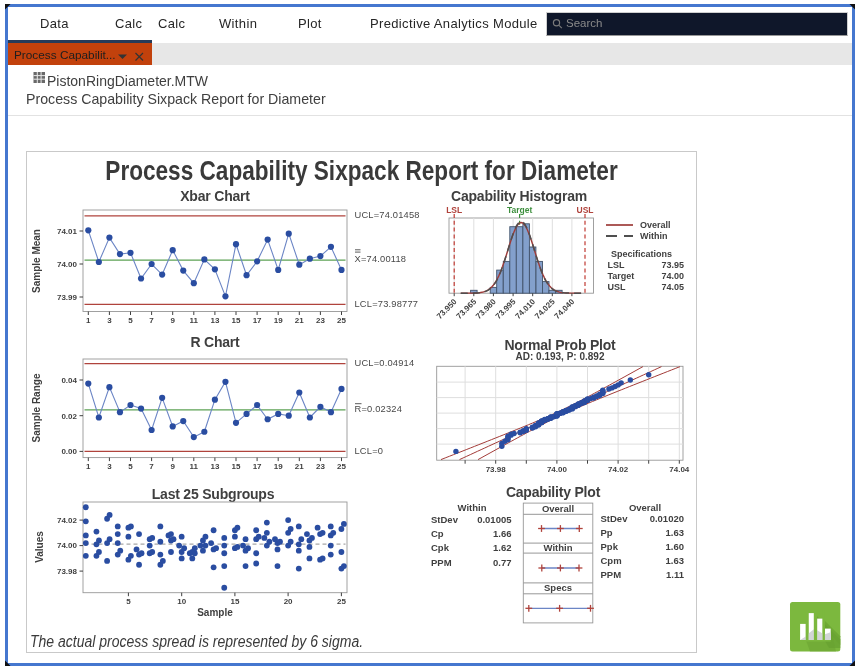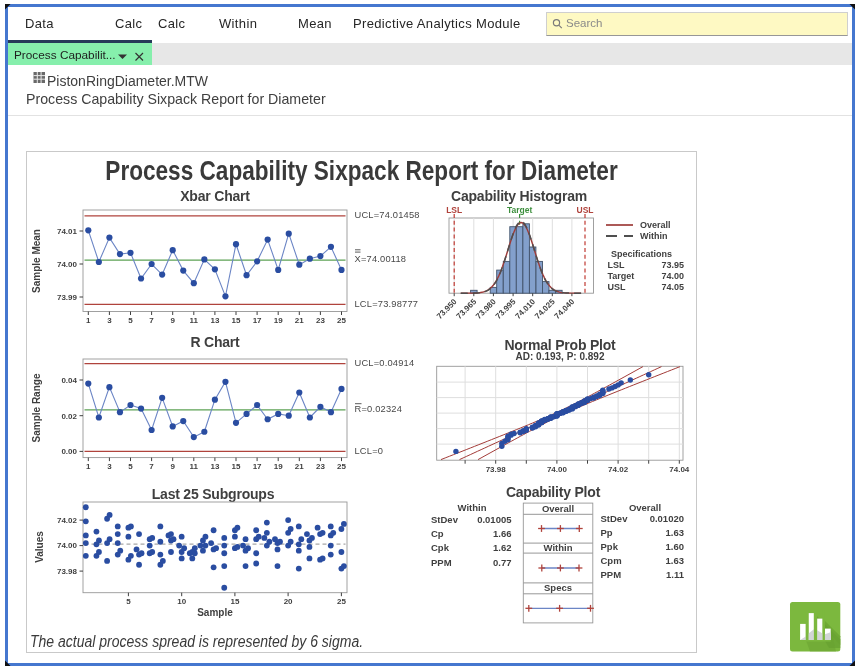"Data" div.menutext { left: 25px -> 40px }
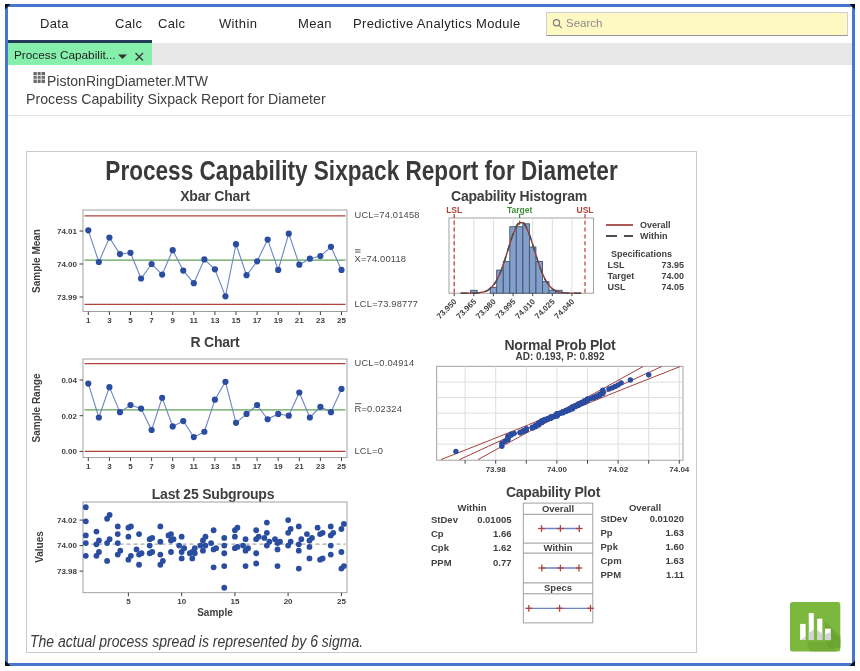"Mean" div.menutext { text: Mean -> Plot }
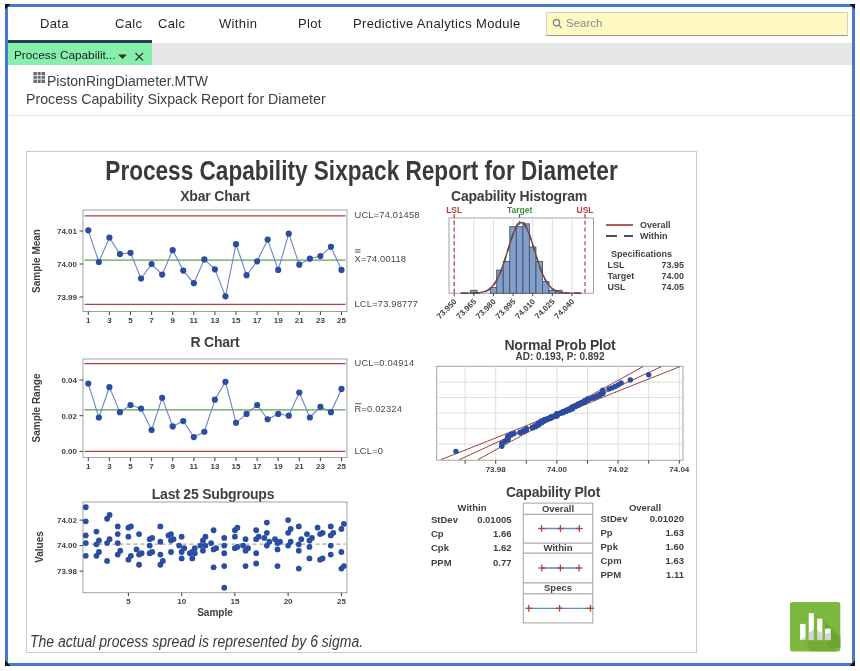"Predictive Analytics Module" div.menutext { left: 353px -> 370px }
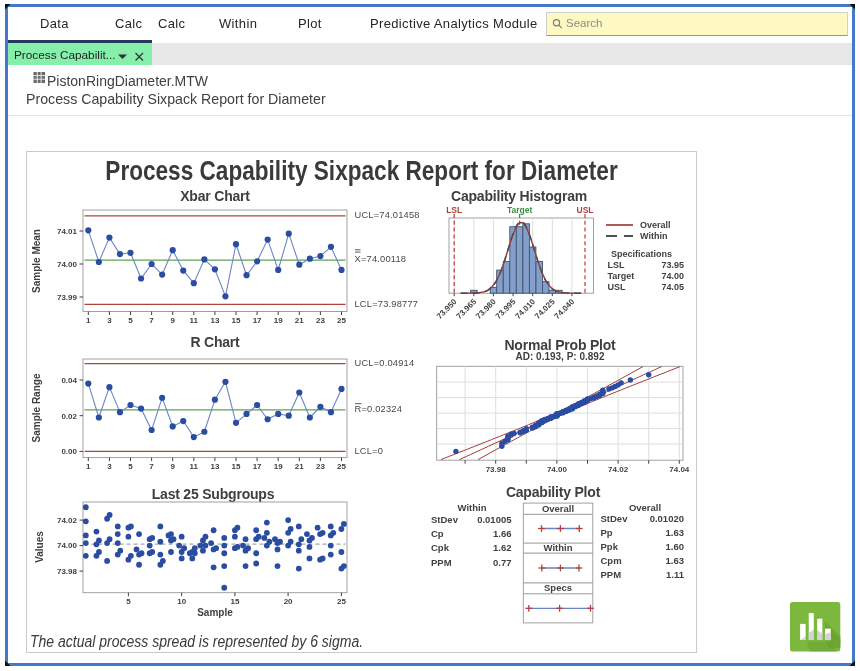"Search" .search { background: #fef9c3 -> #0f172a }
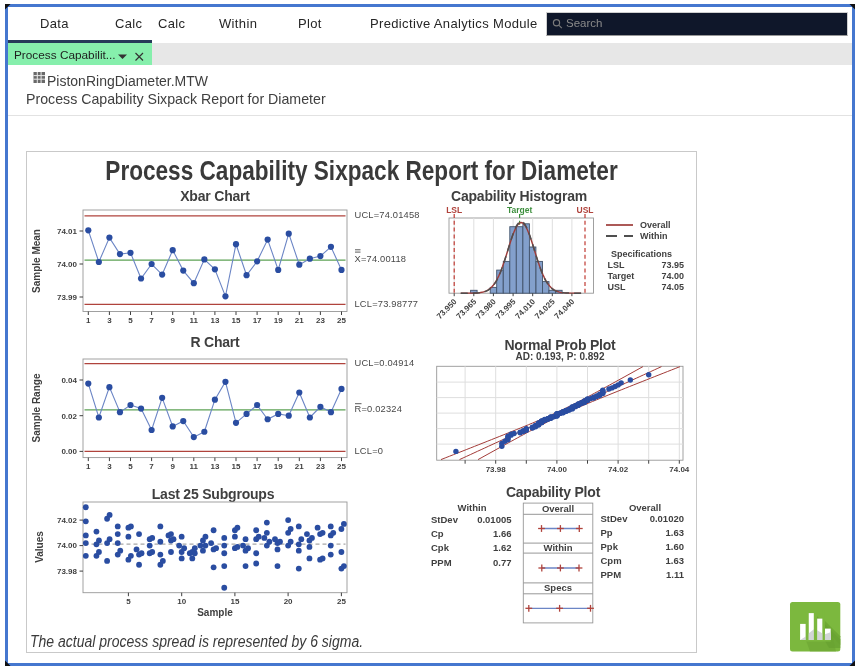"Process Capabilit..." .tab { background: #86efac -> #c2410c }
